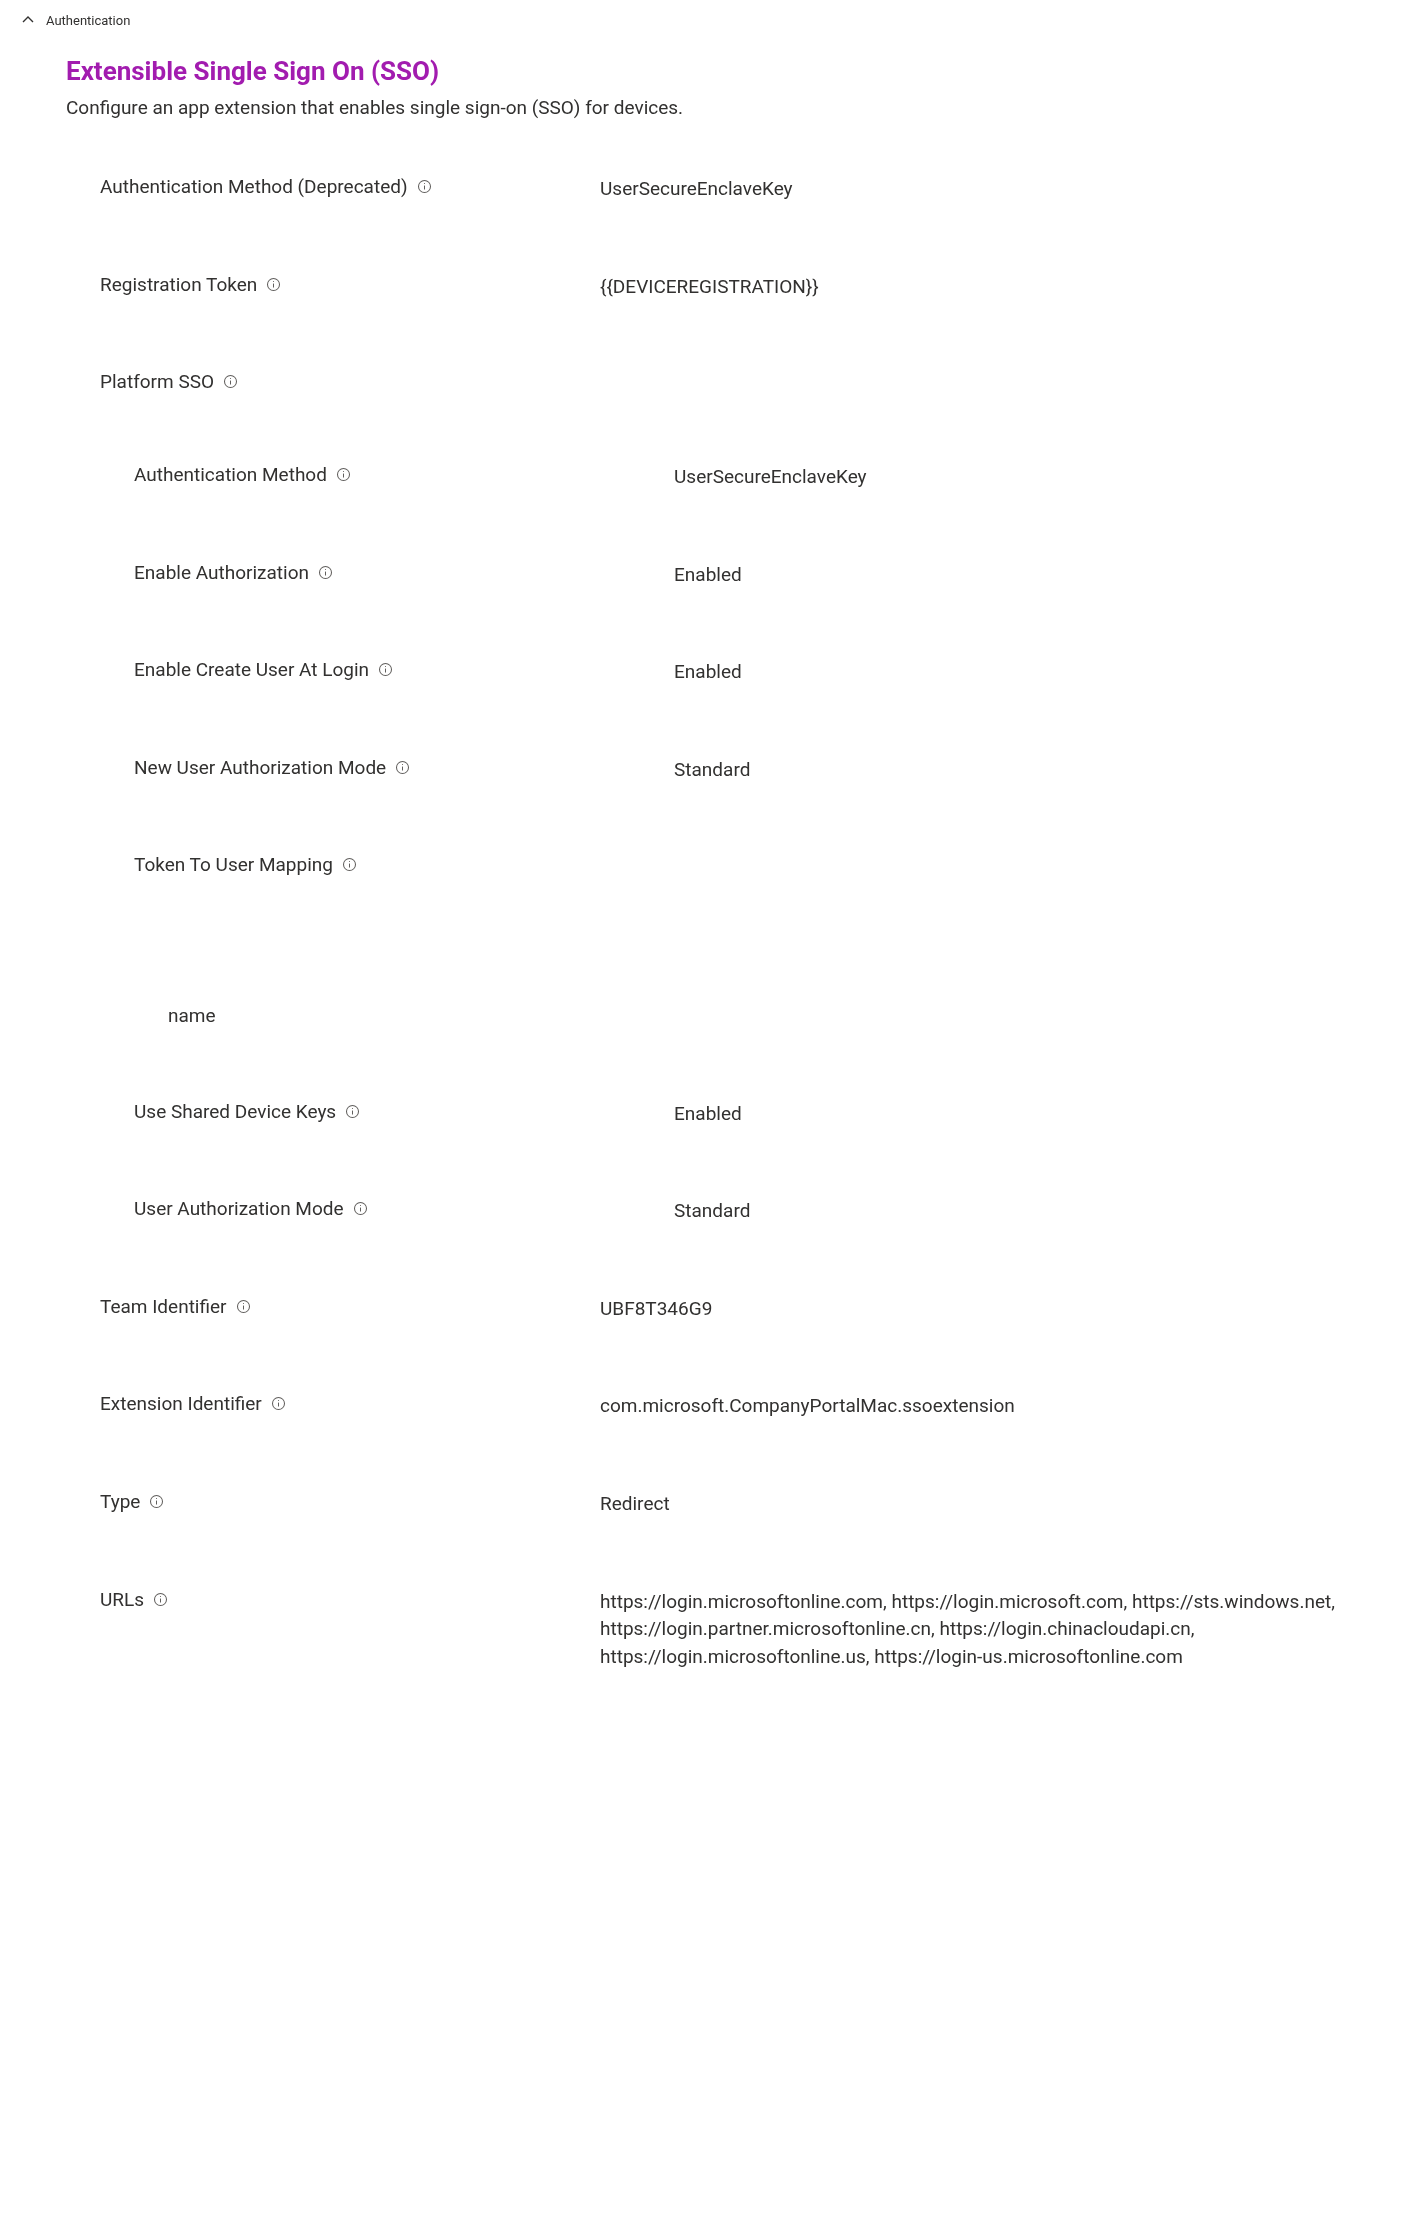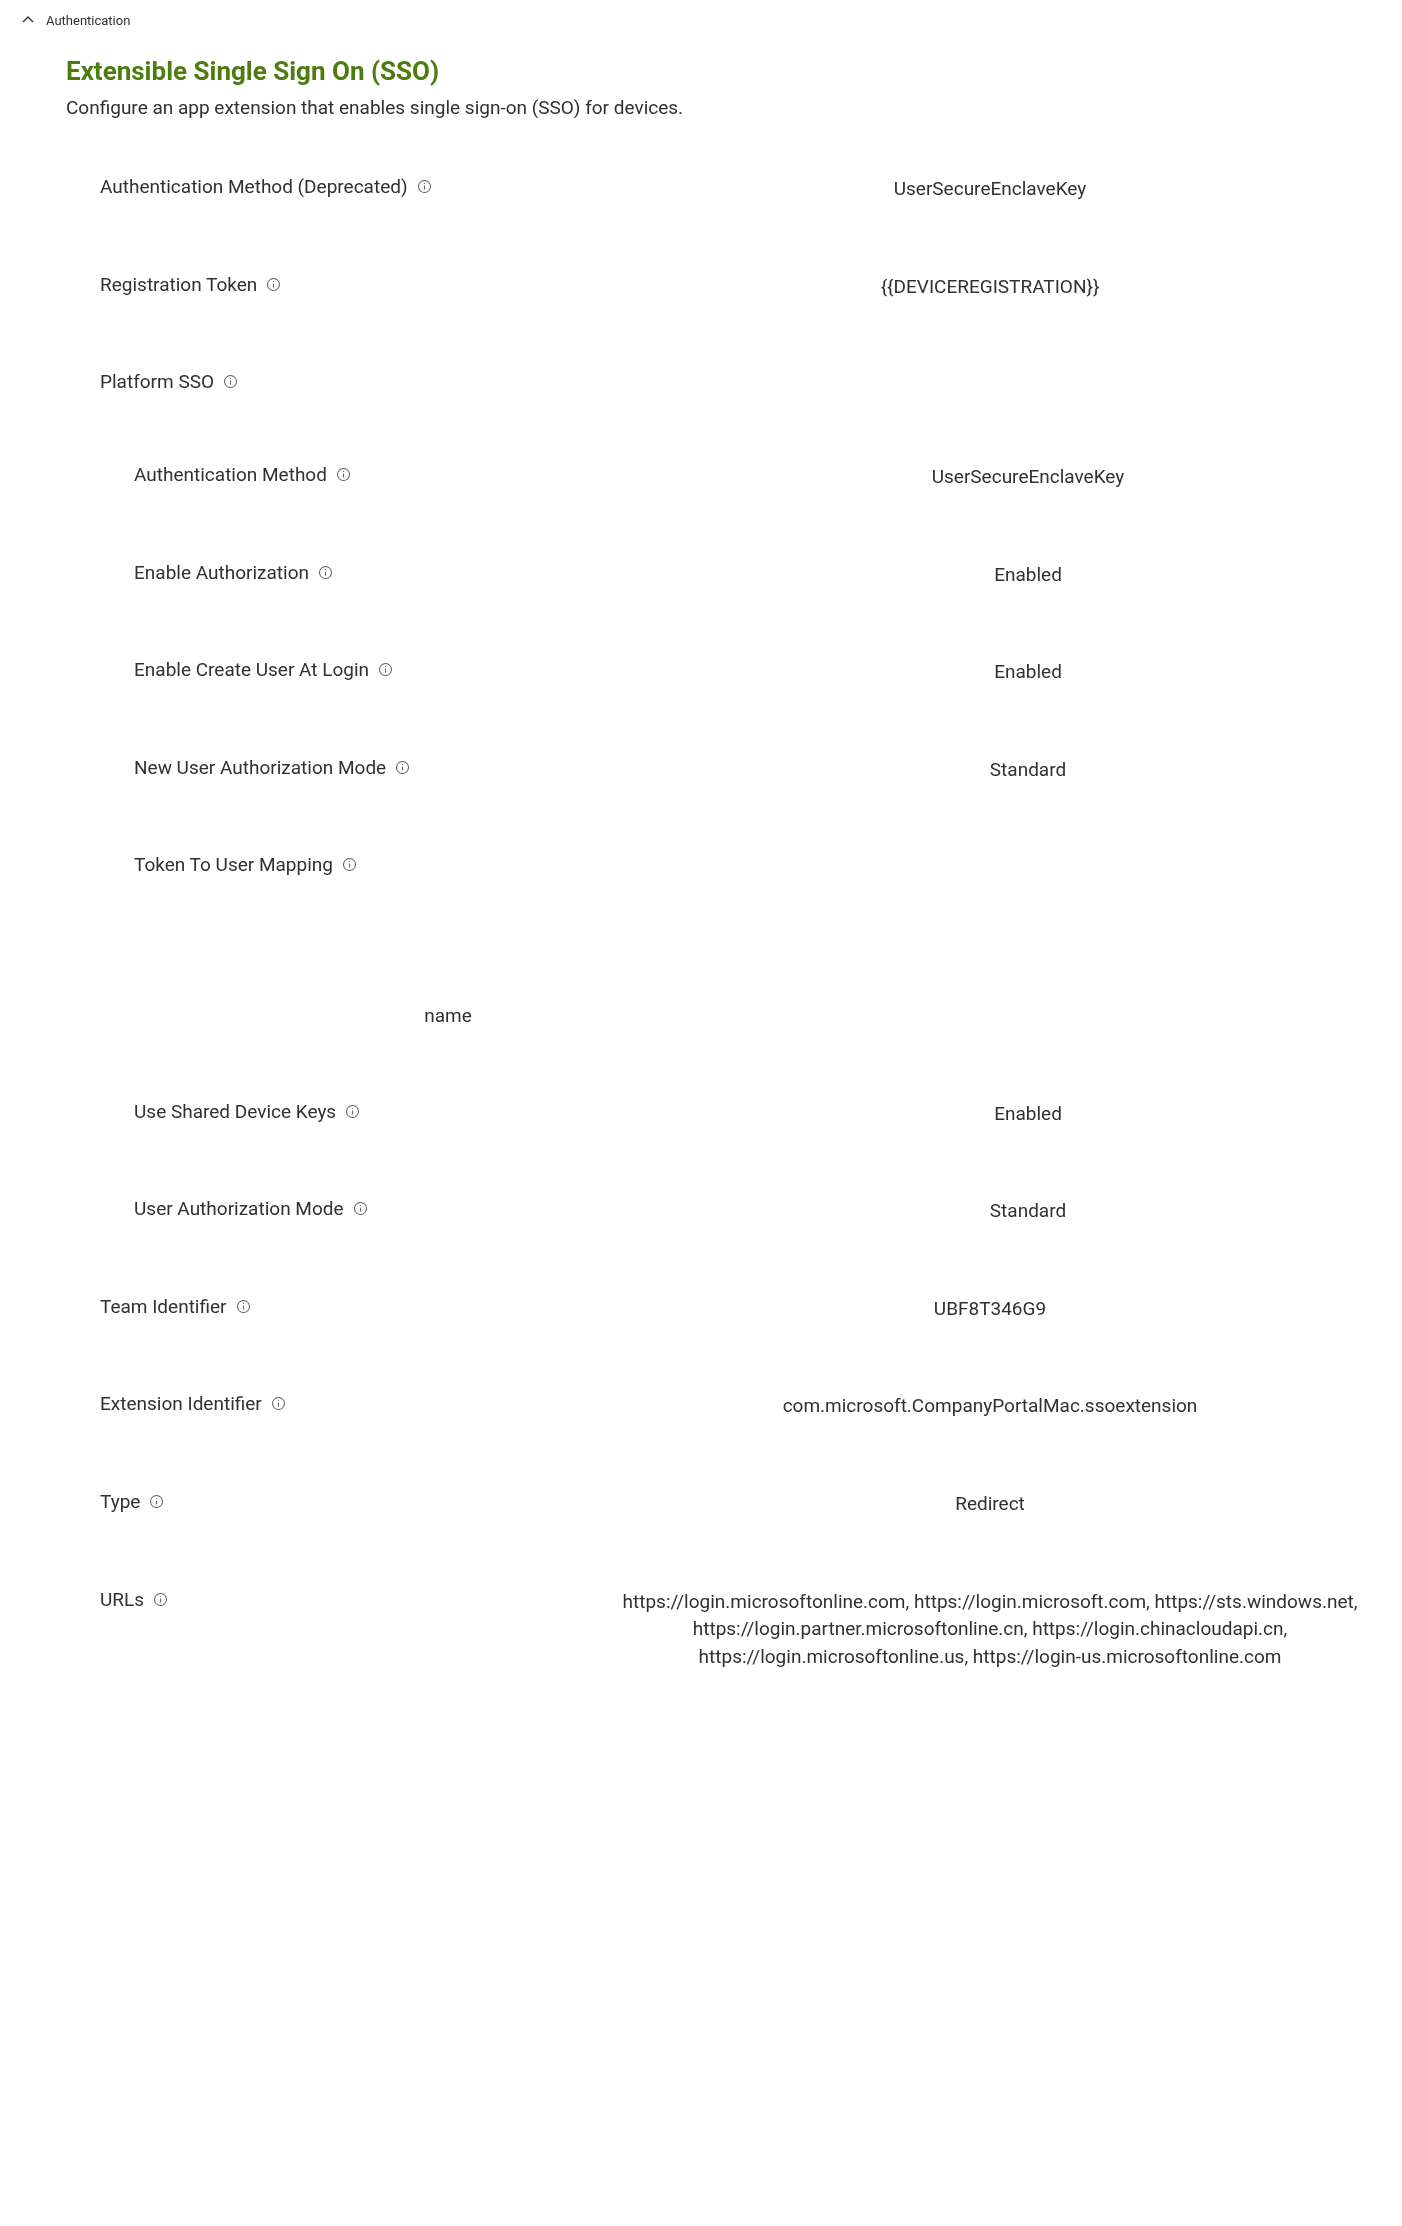"Extensible Single Sign On (SSO)" .page-title { color: #4d7c0f -> #a21caf }
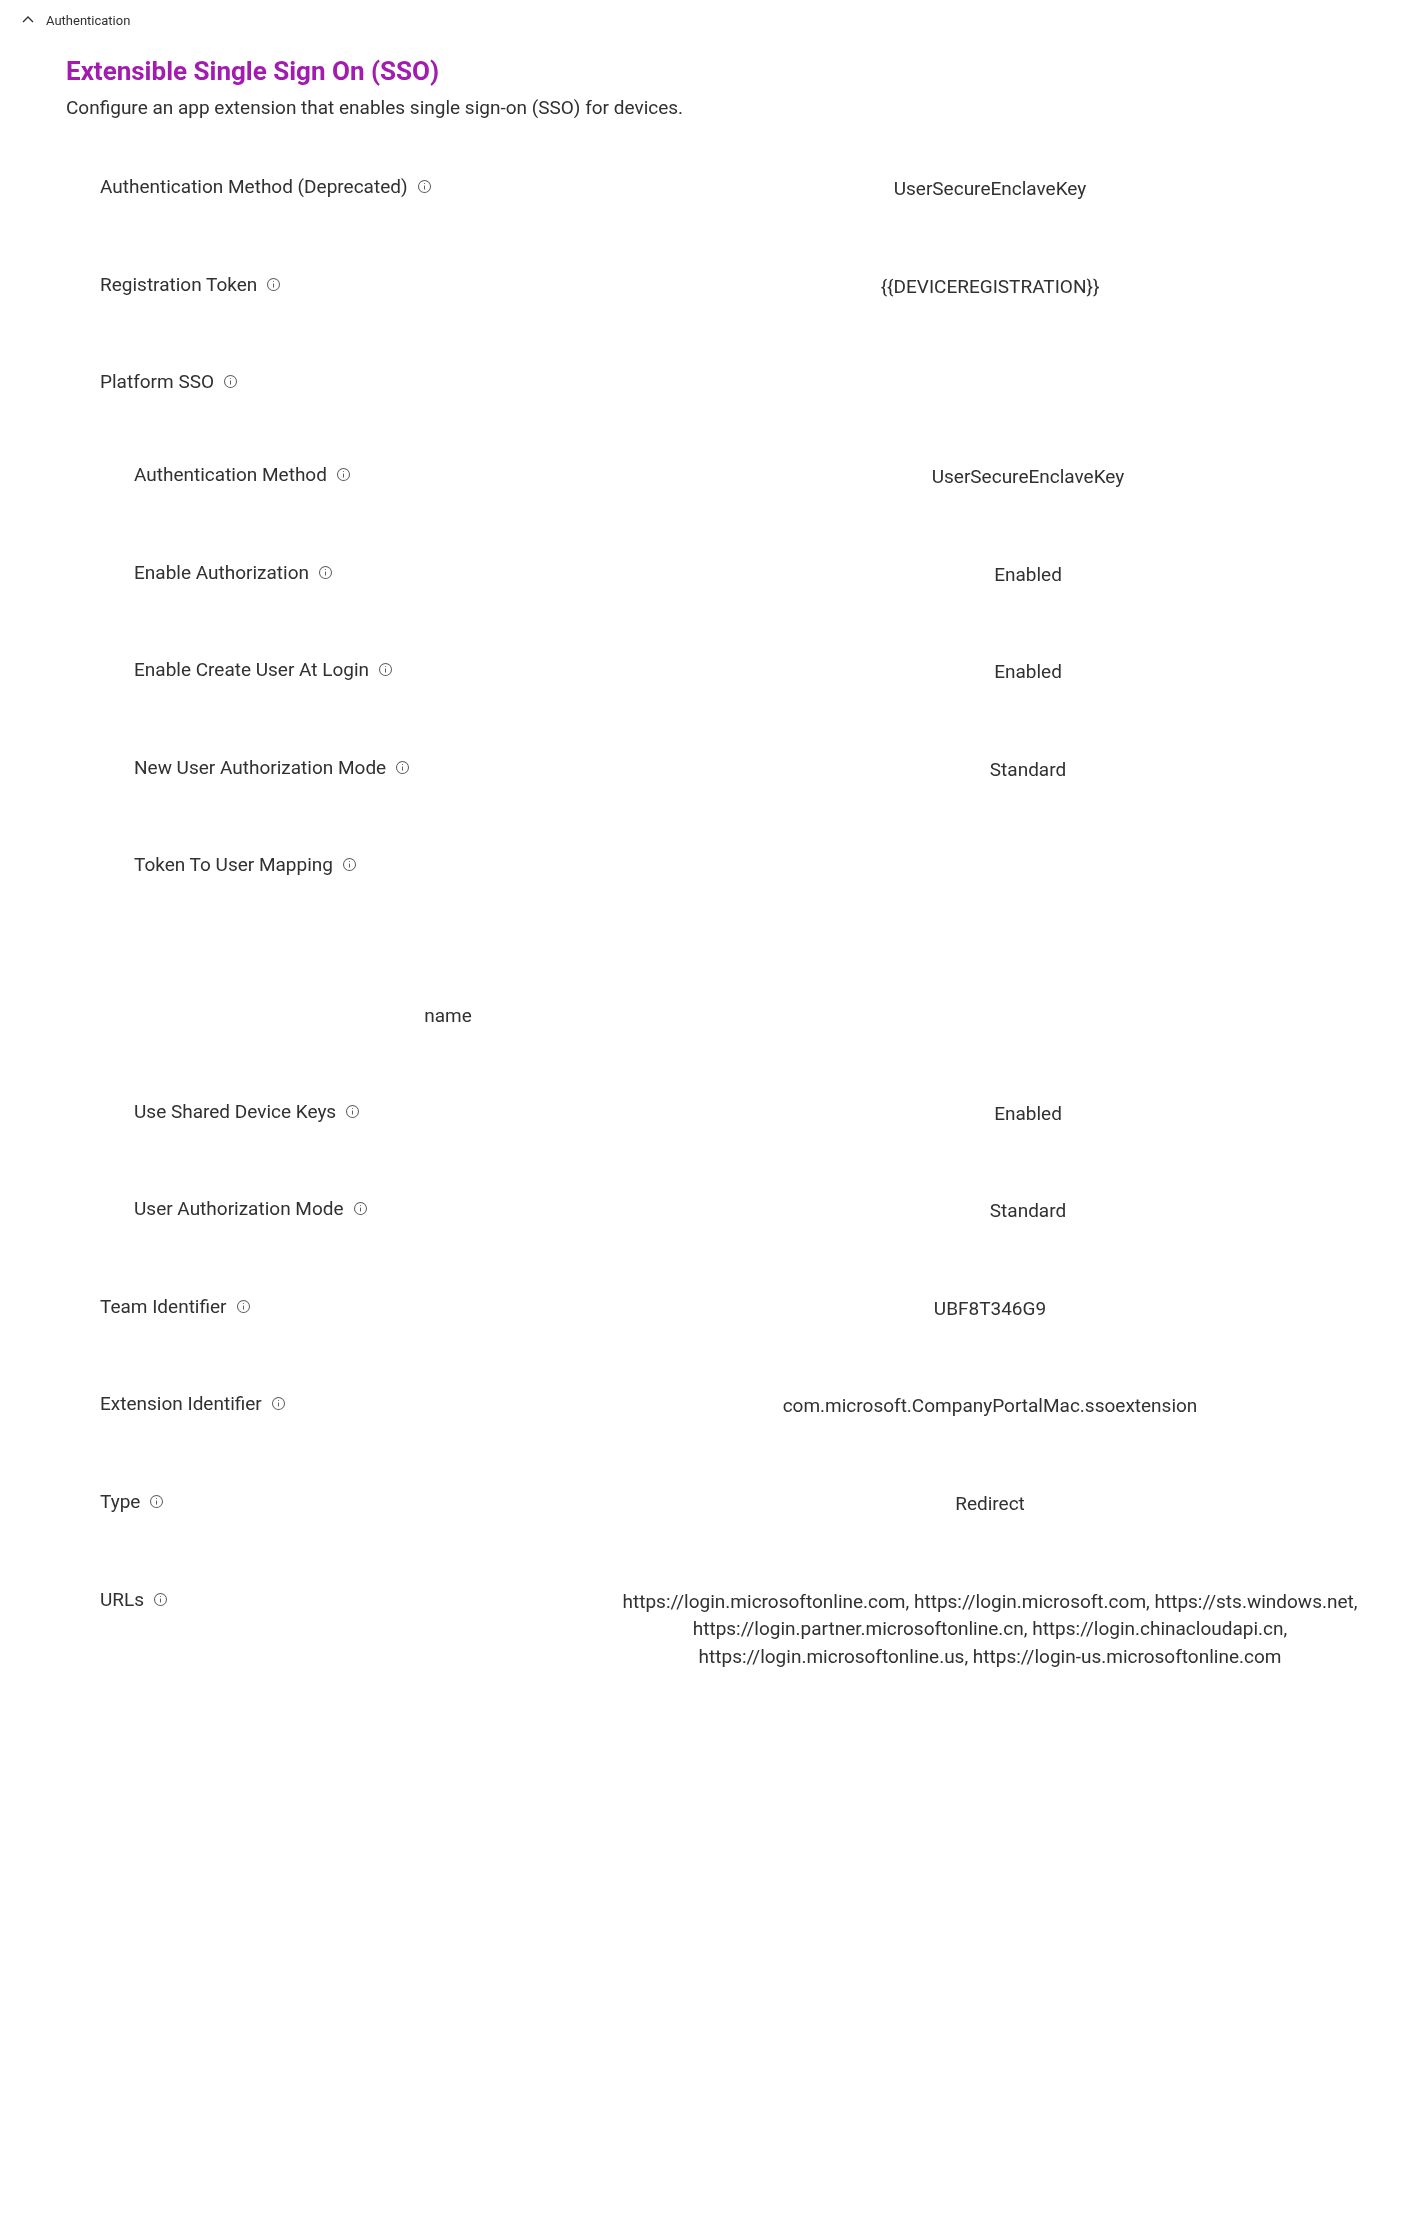"Authentication Method (Deprecated)" .indent-1 { text-align: center -> none }
